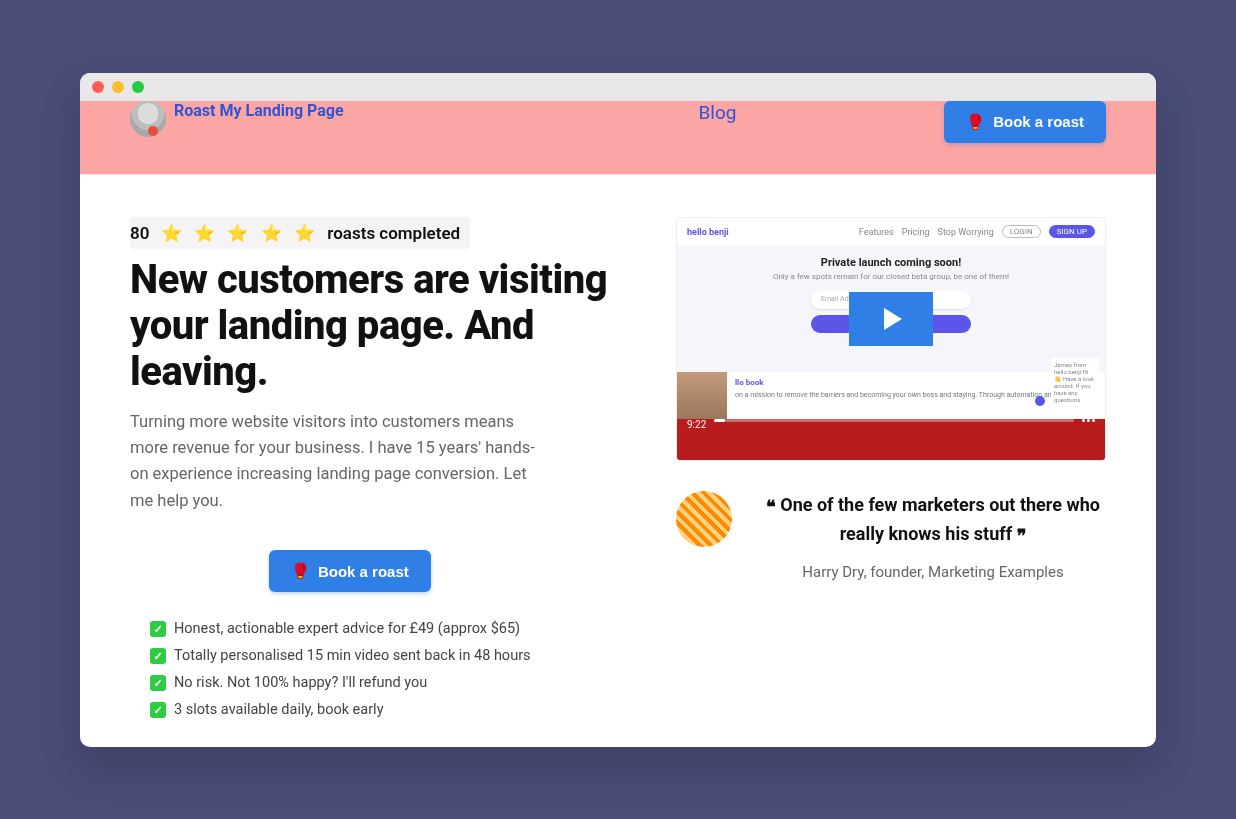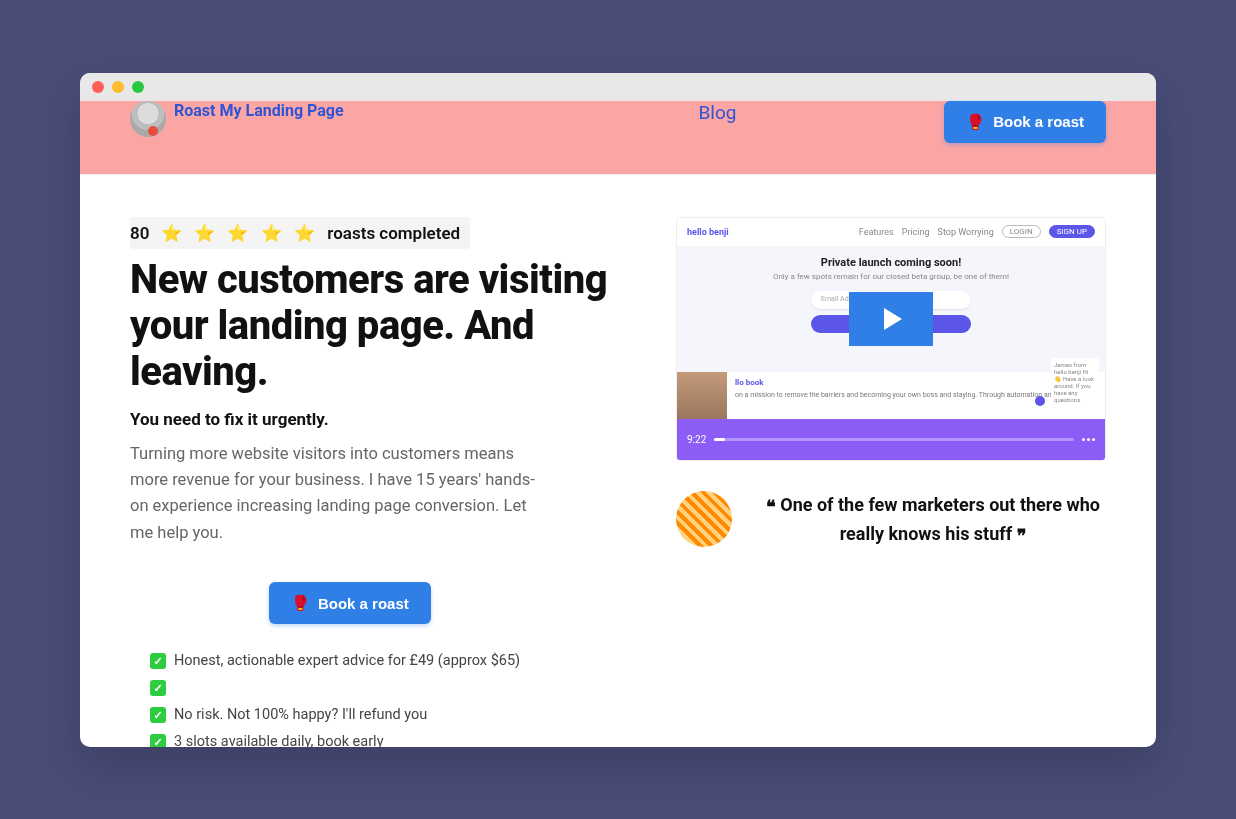"You need to fix it" div.subhead { html: <div>You need to fix it urgently.</div> -> none }
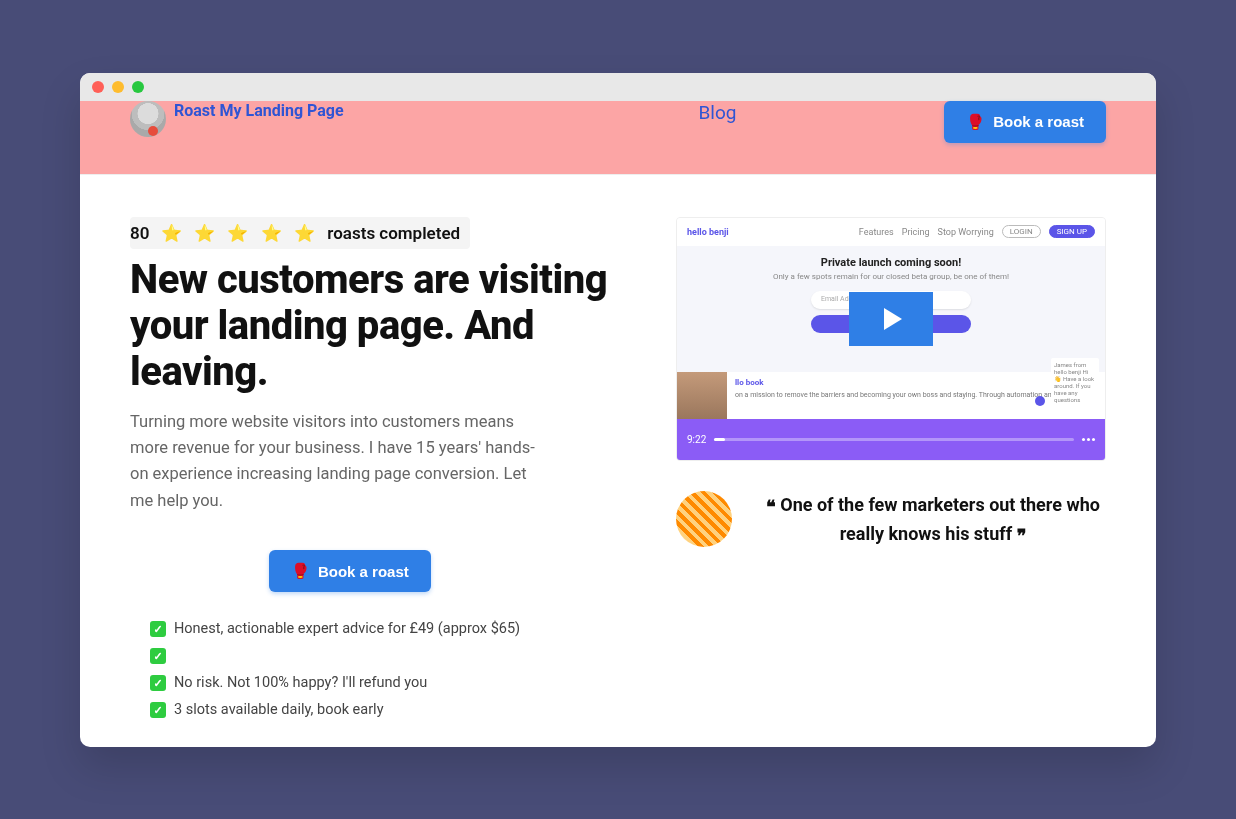"9:22" .video-controls { align-items: center -> flex-start; background: #8b5cf6 -> #b91c1c }
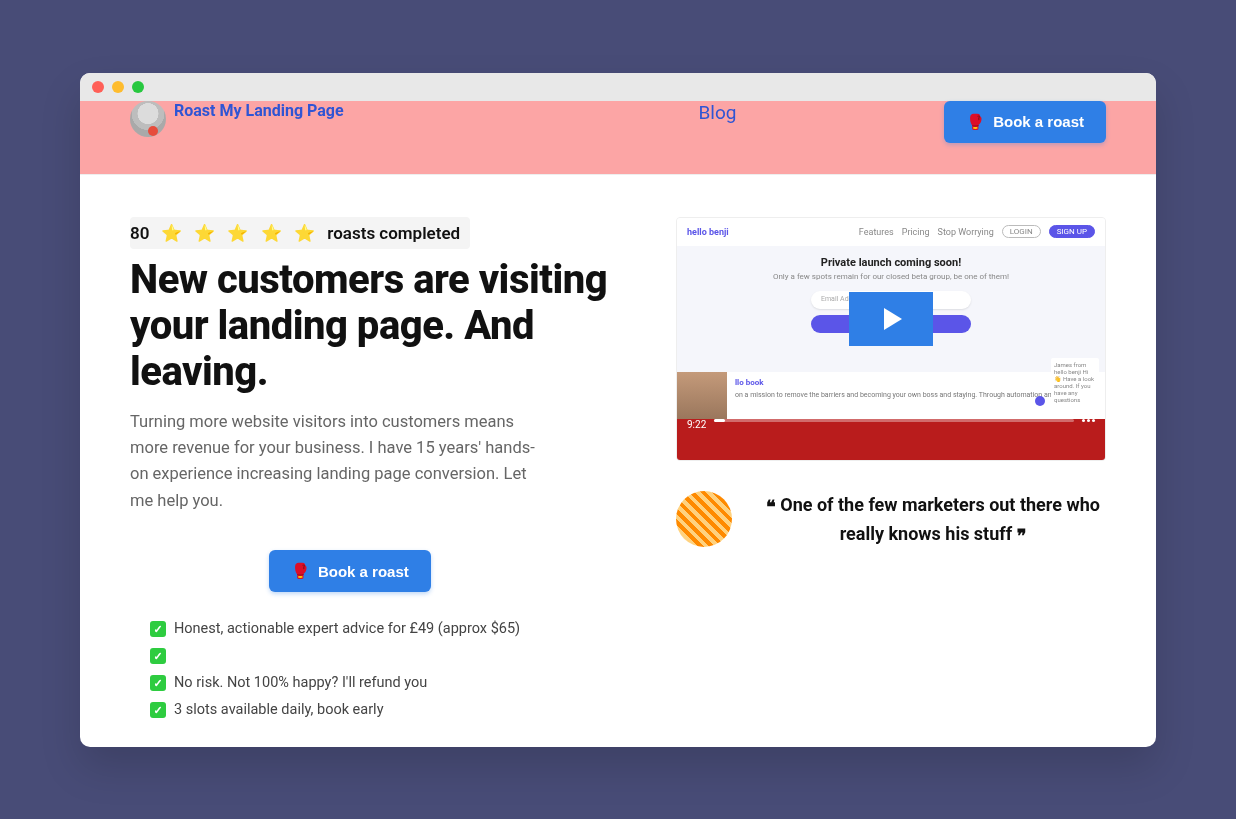"Harry Dry, founder, Marketing Examples" div.t-attr { html: none -> <div>Harry Dry, founder, Marketing Examples</div> }
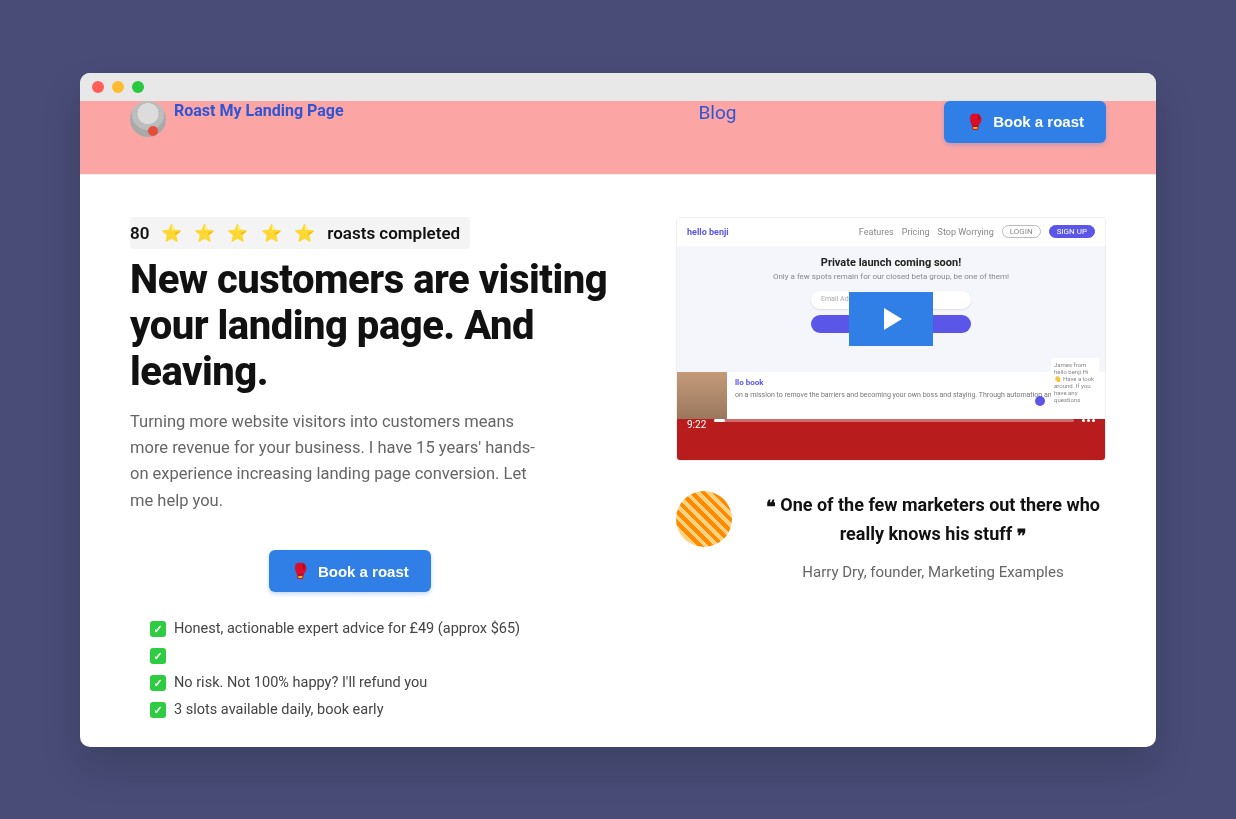"Totally personalised 15 min video" span { html: none -> <span>Totally personalised 15 min video sent back in 48 hours</span> }
